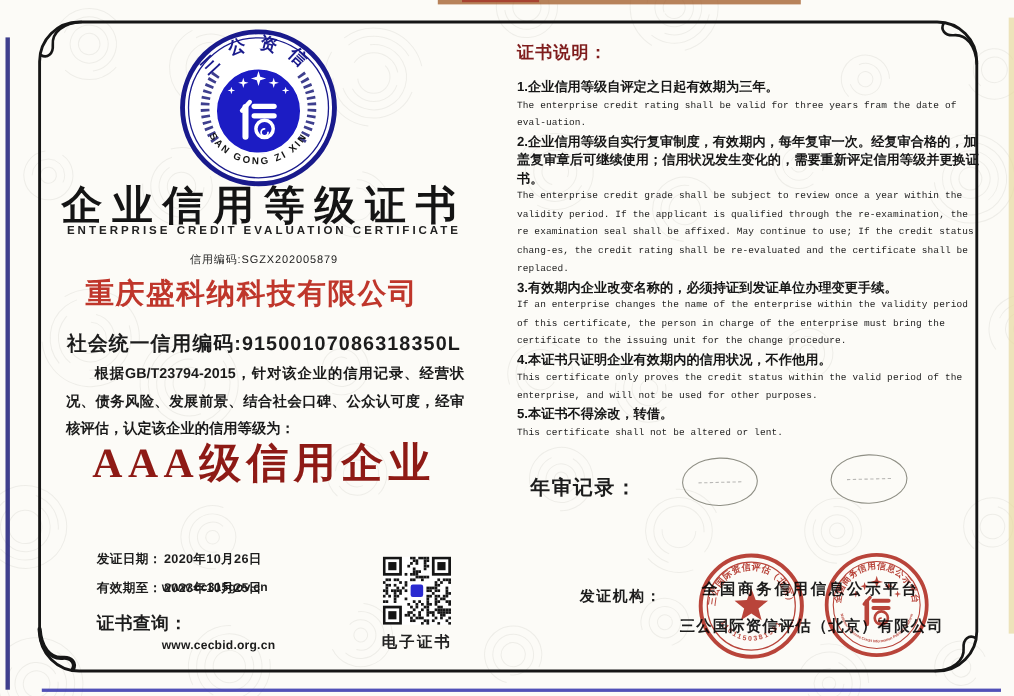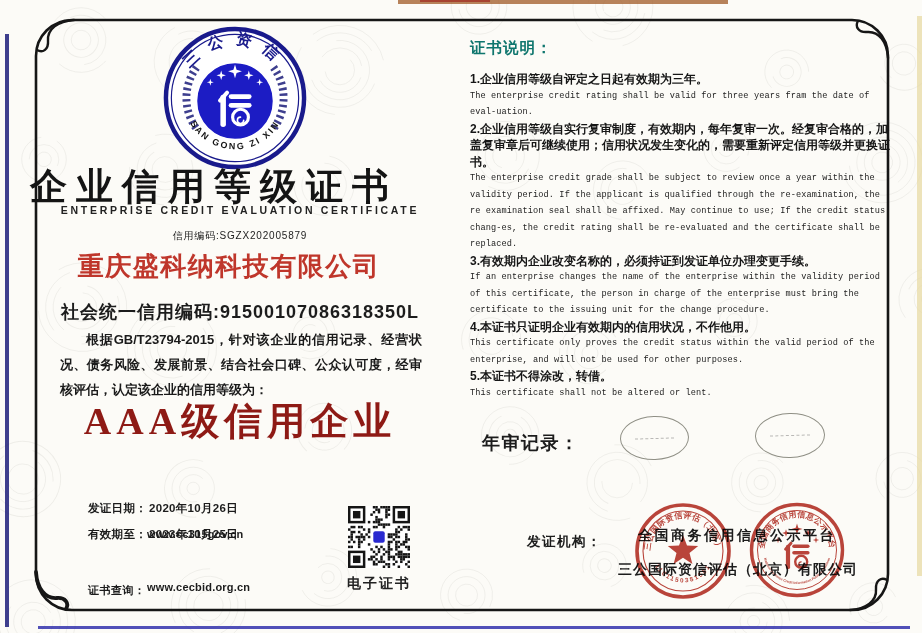"证书说明：" .notes h2 { color: #0f766e -> #7f1d1d }
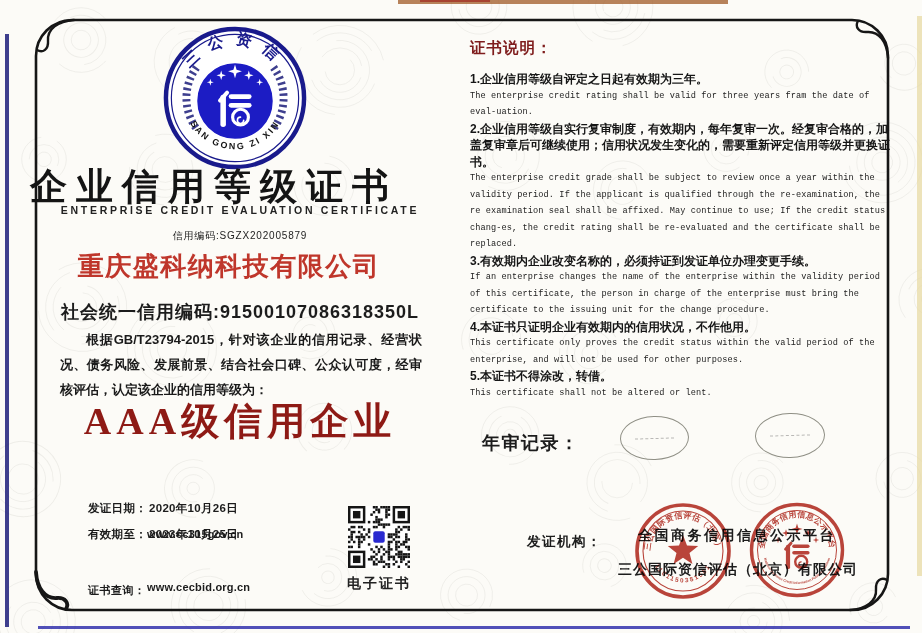"企业信用等级证书" .title { text-align: none -> center }
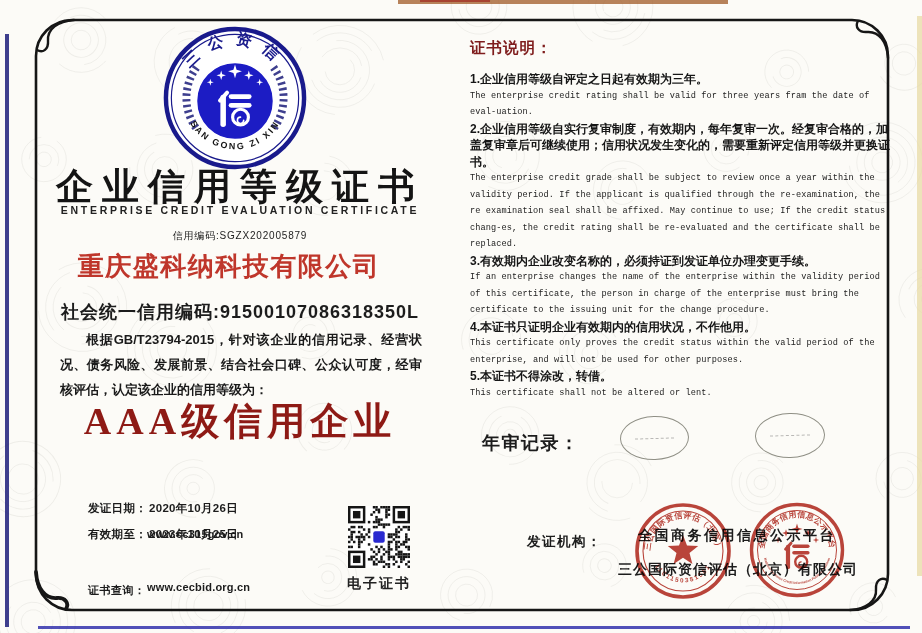"证书查询：" .q-label { font-size: 11px -> 16px; top: 583px -> 557px }
